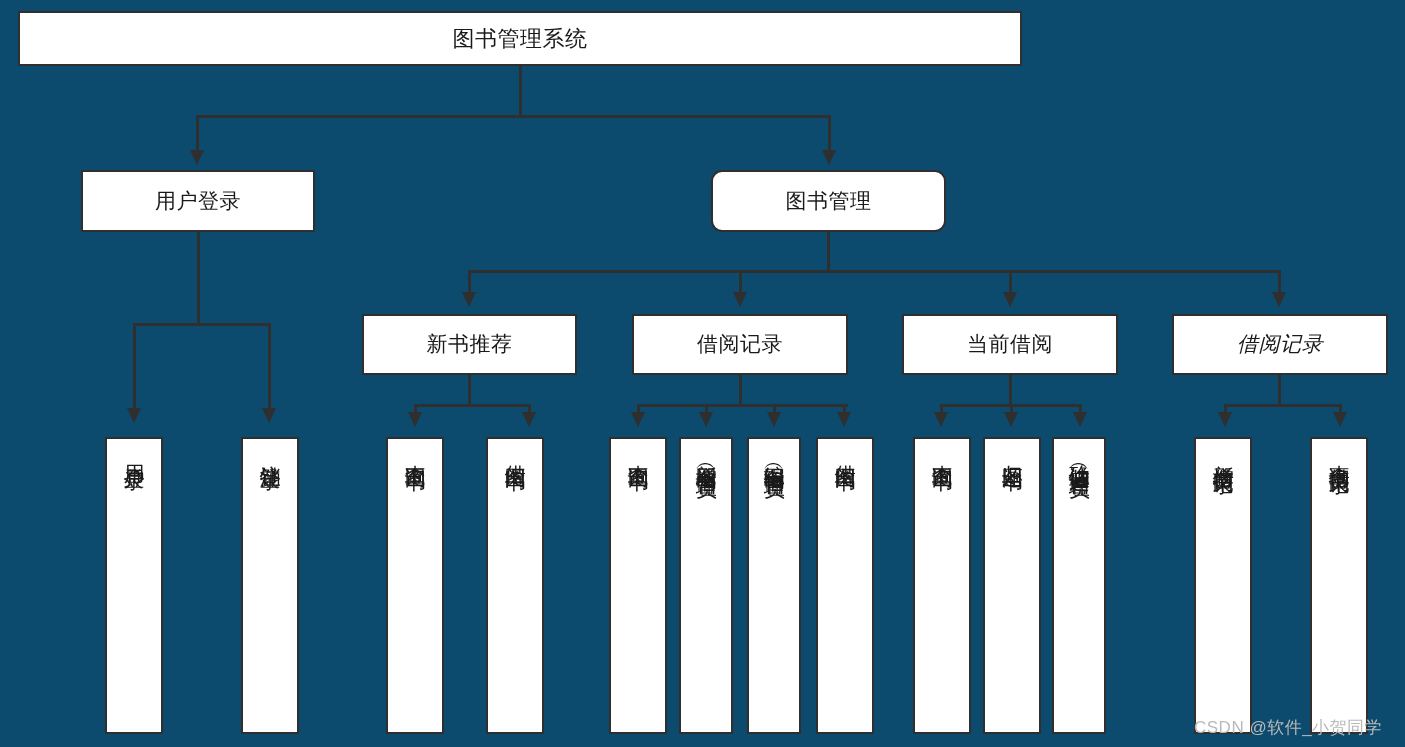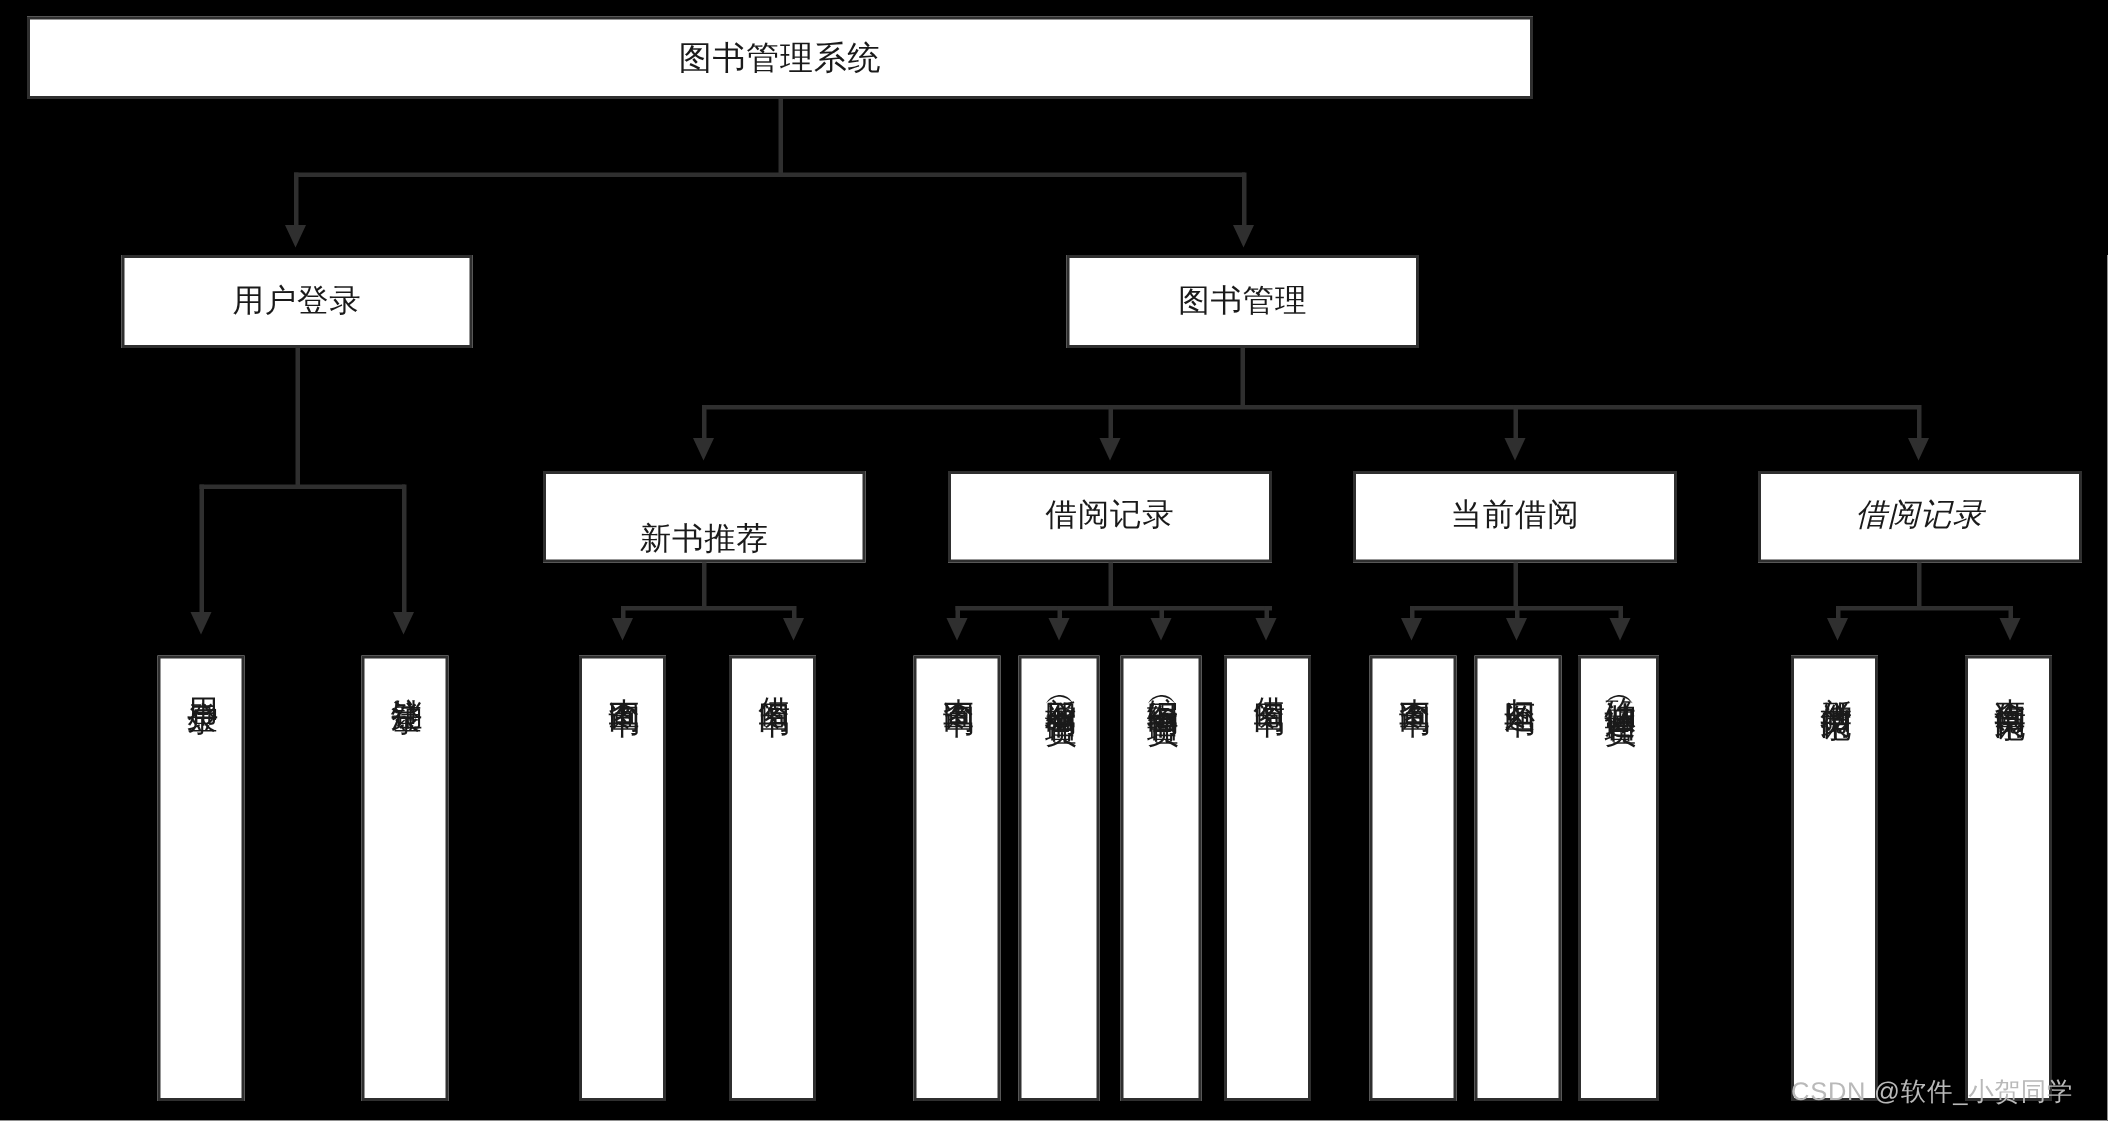"图书管理系统" #canvas { background: #000000 -> #0c4a6e }
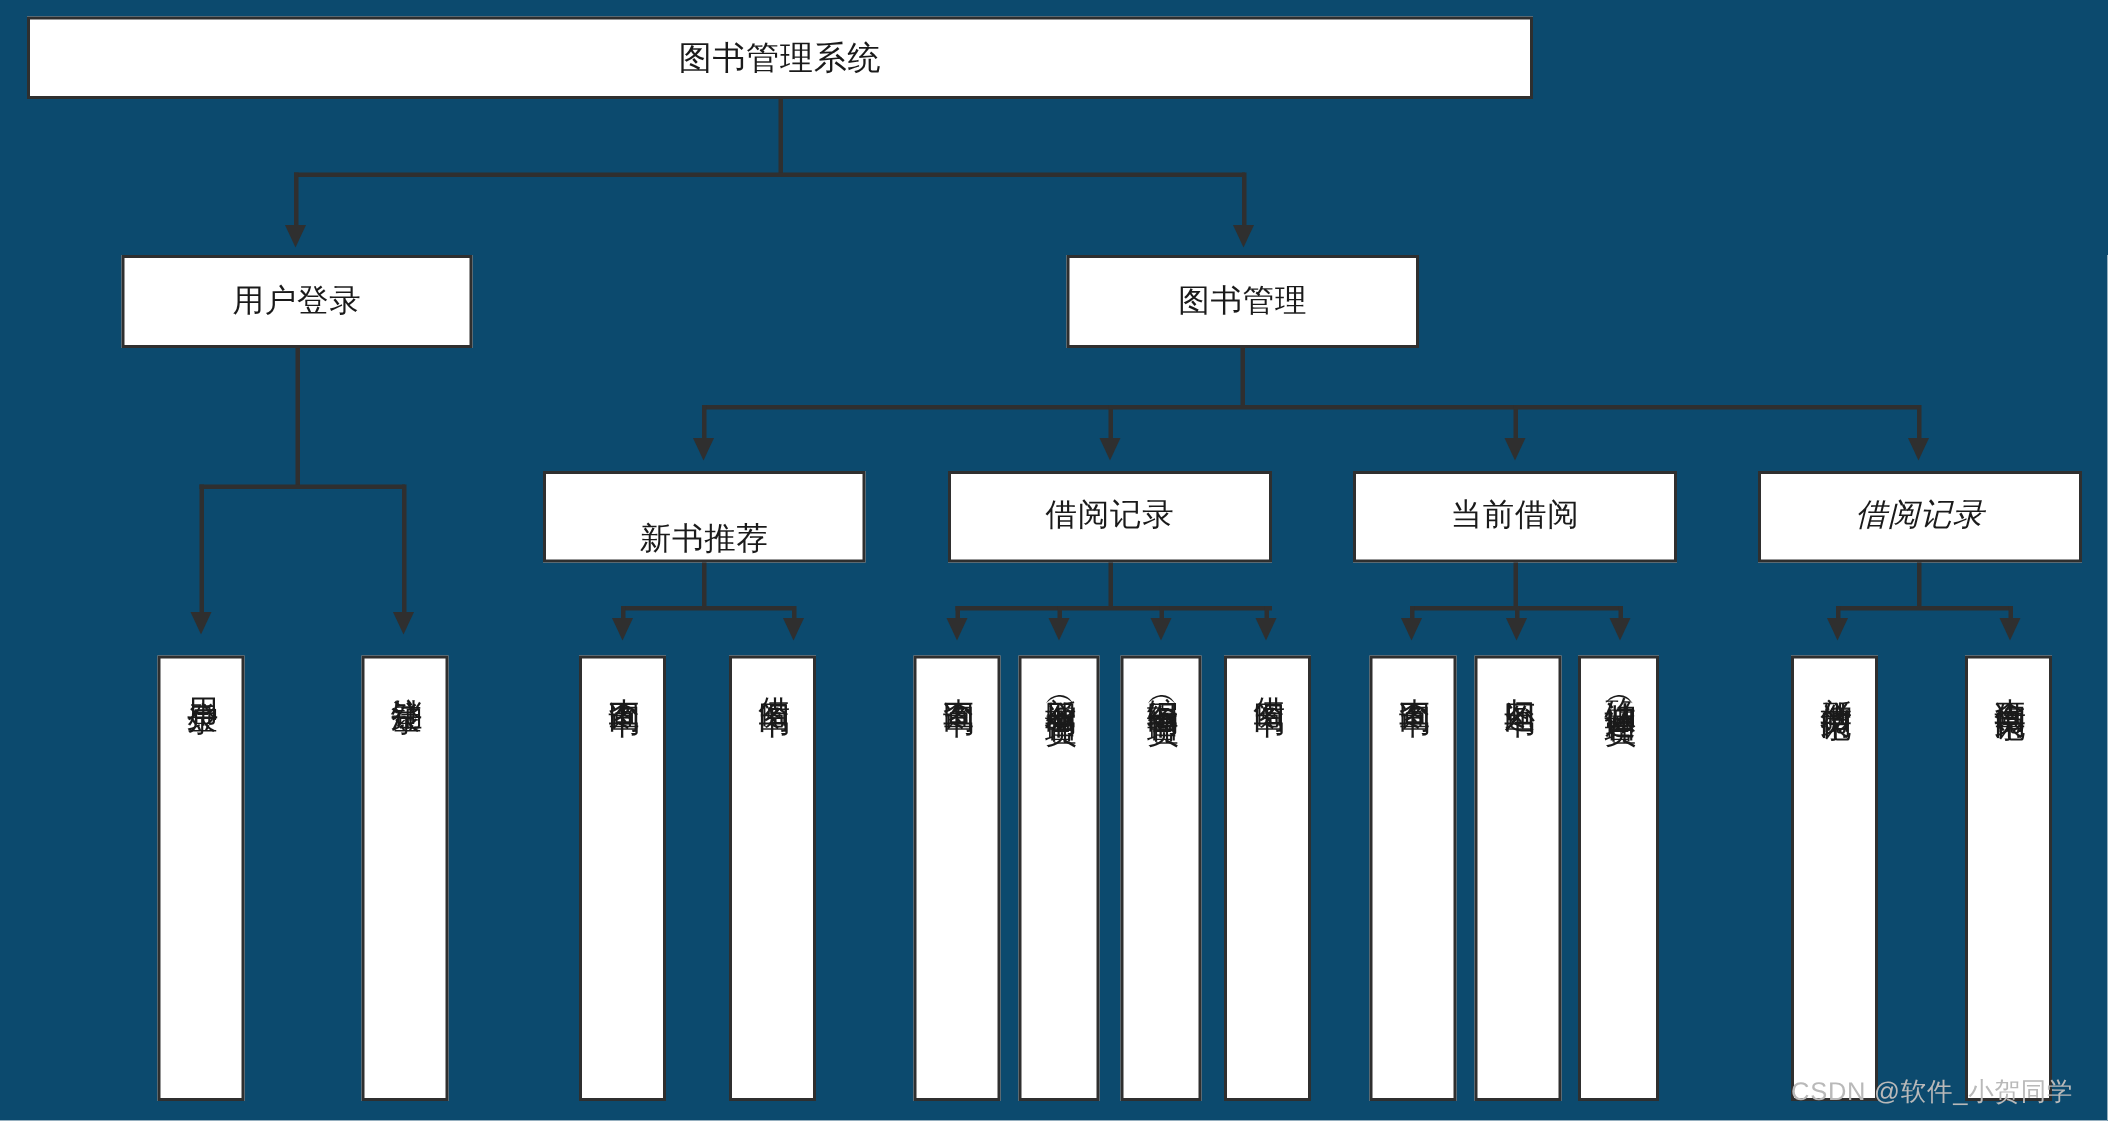"图书管理" div.node { border-radius: none -> 11px }
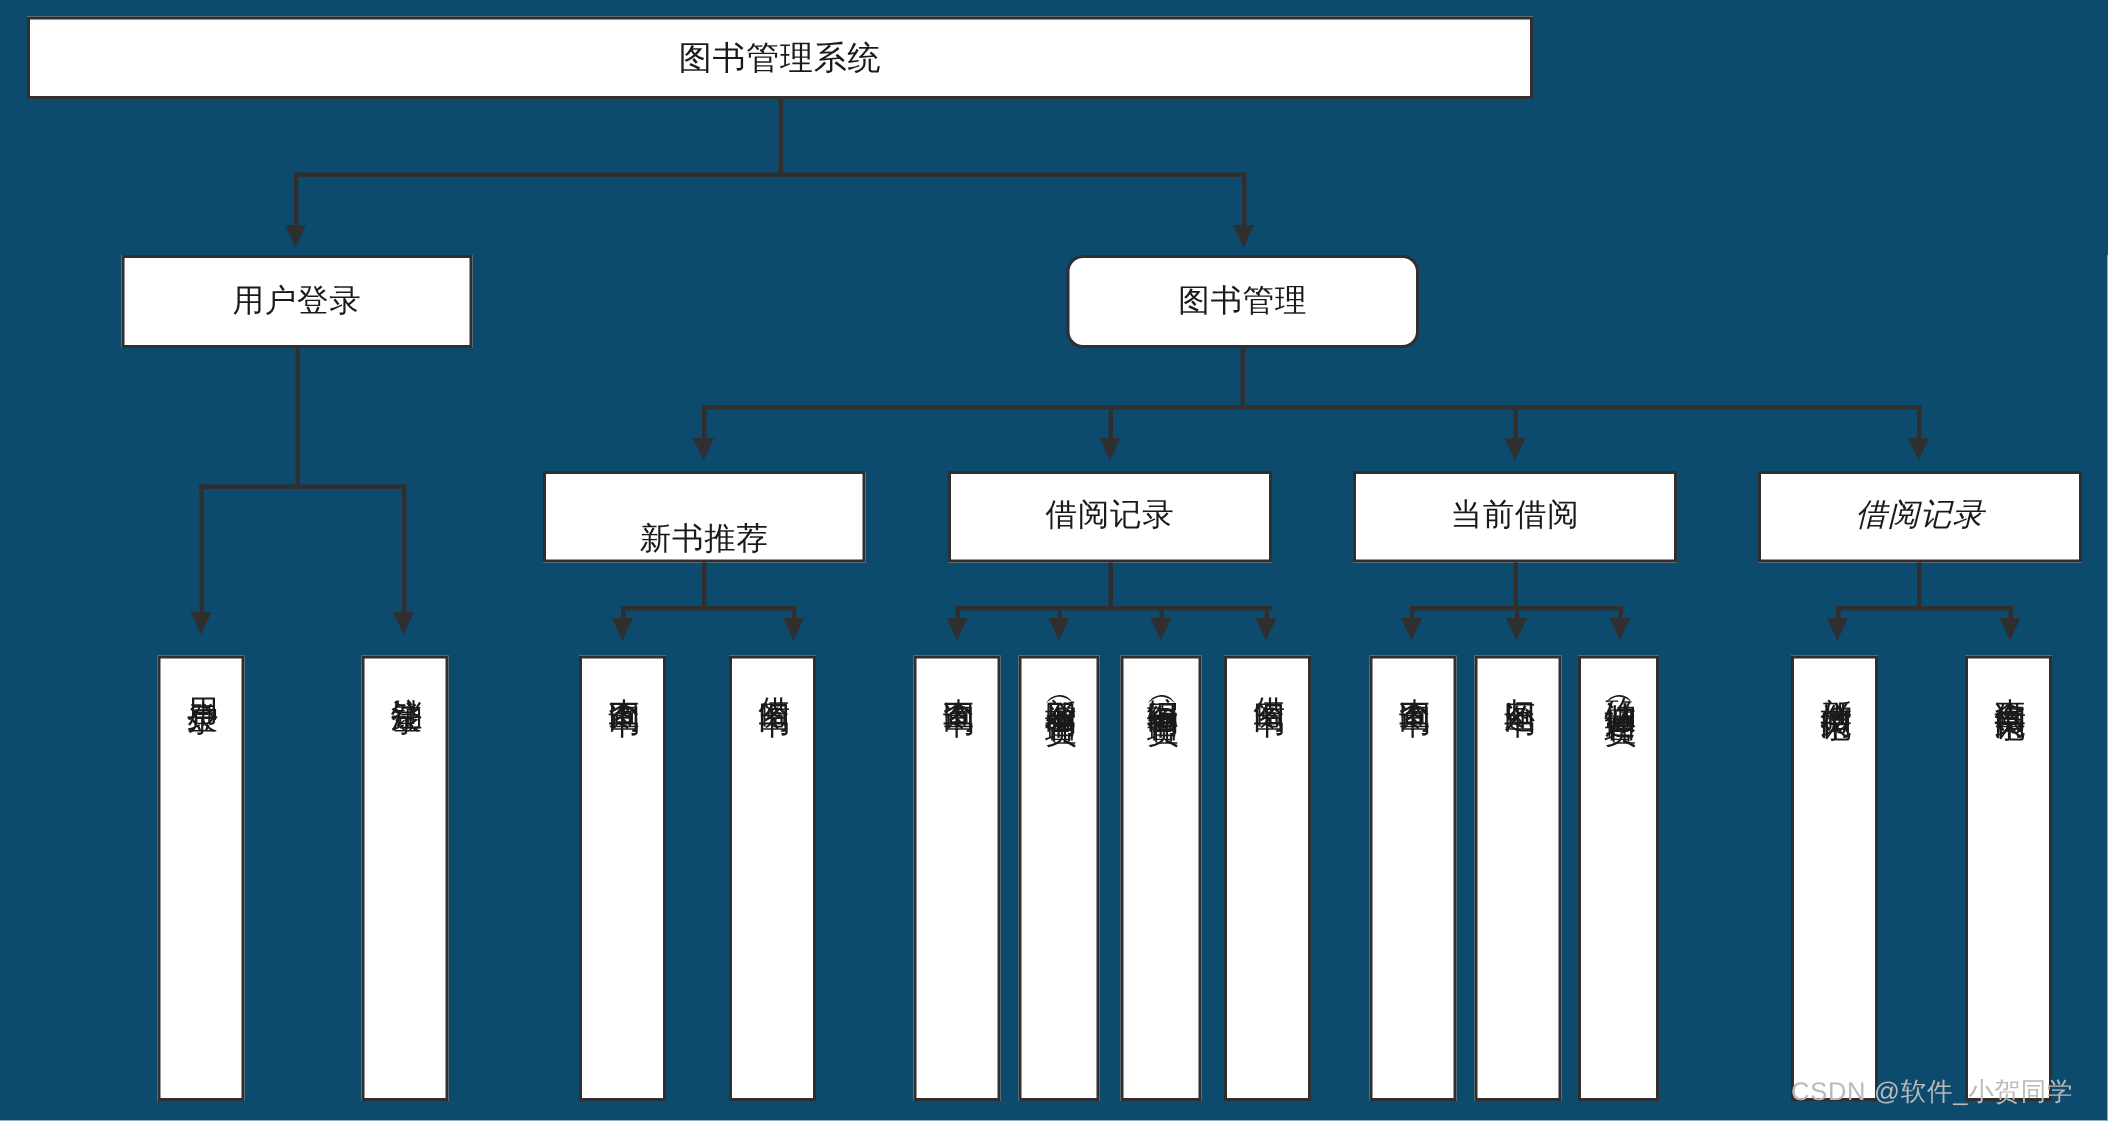"新书推荐" div.node { align-items: flex-end -> none }
